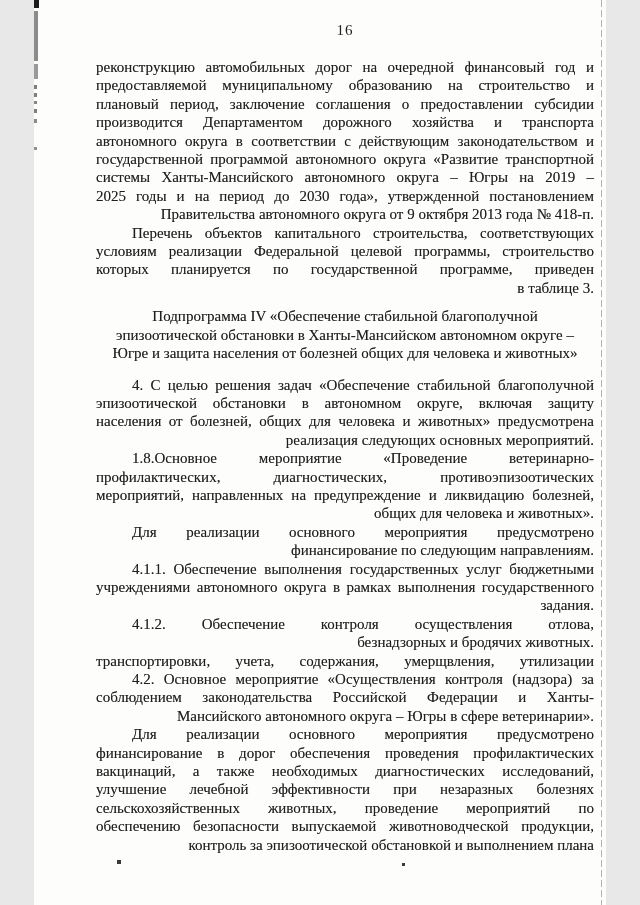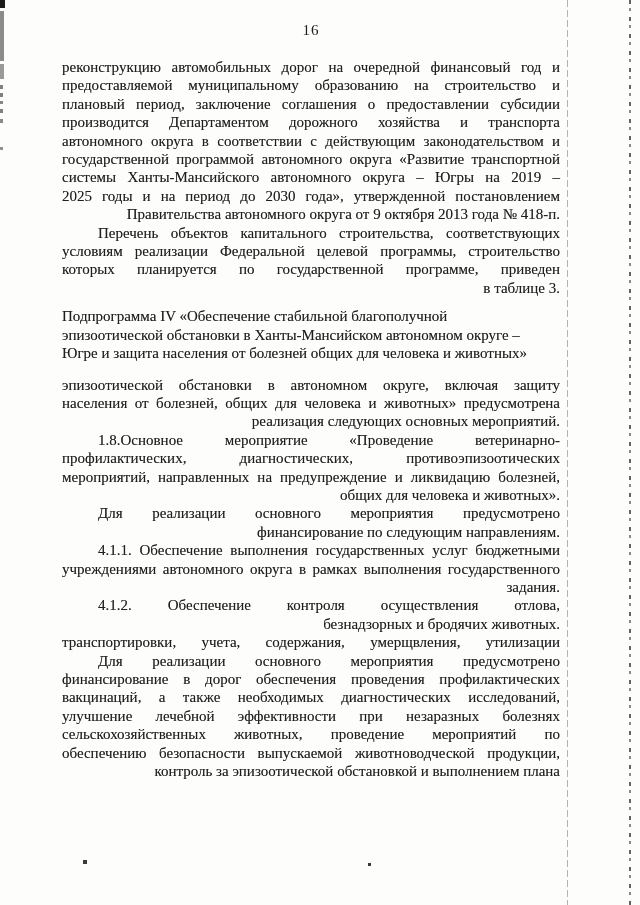"16" .page { width: 640px -> 572px }
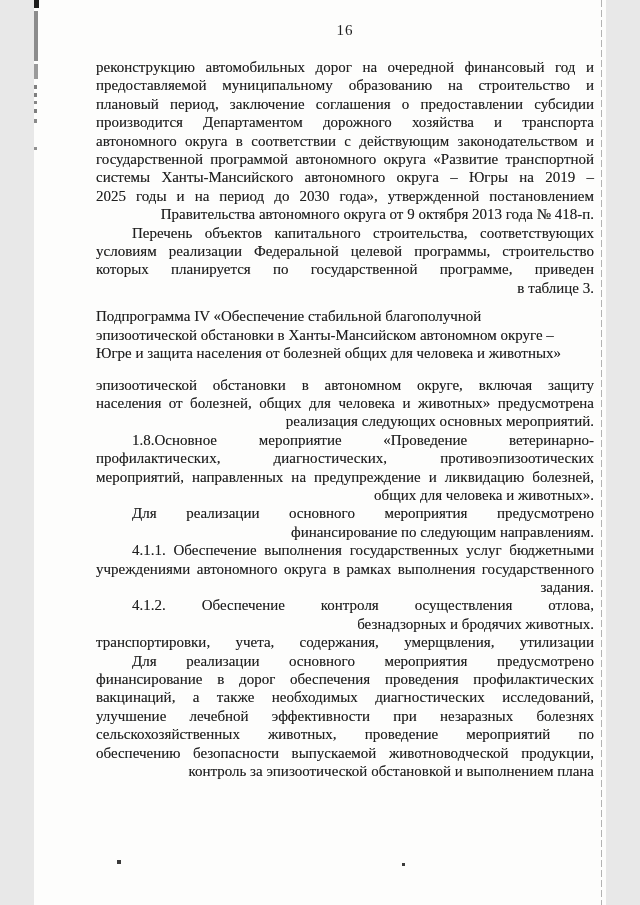"Подпрограмма IV «Обеспечение стабильной" .ln.c { text-align: none -> center }
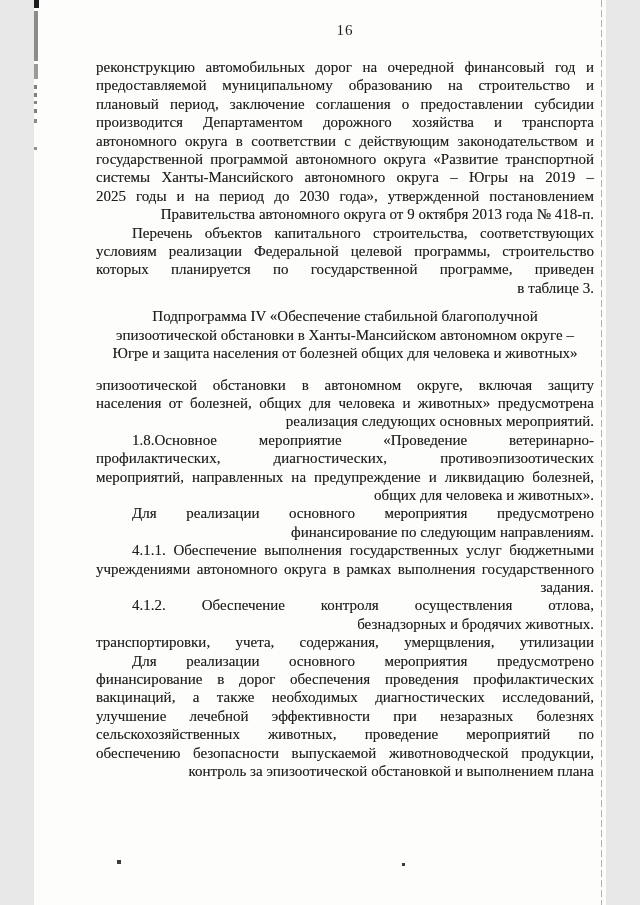"4. С целью решения задач" div.ln { html: none -> <div>4. С целью решения задач «Обеспечение стабильной благополучной</div> }
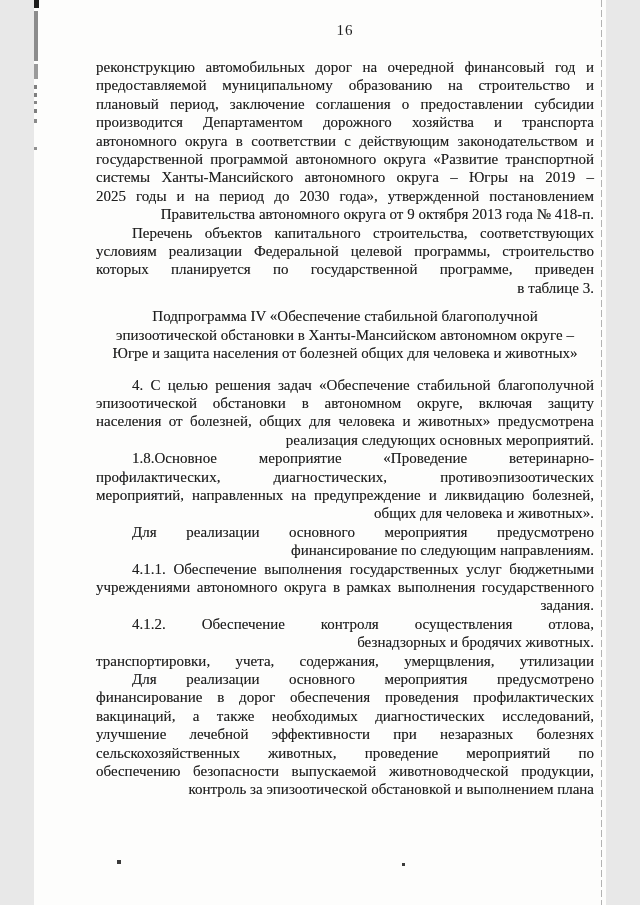"4.2. Основное мероприятие «Осуществления" div.blk { html: none -> <div> <div>4.2. Основное мероприятие «Осуществления контроля (надзора) за</div> <div>соблюдением законодательства Российской Федерации и Ханты-</div> <div>Мансийского автономного округа – Югры в сфере ветеринарии».</div> </div> }
